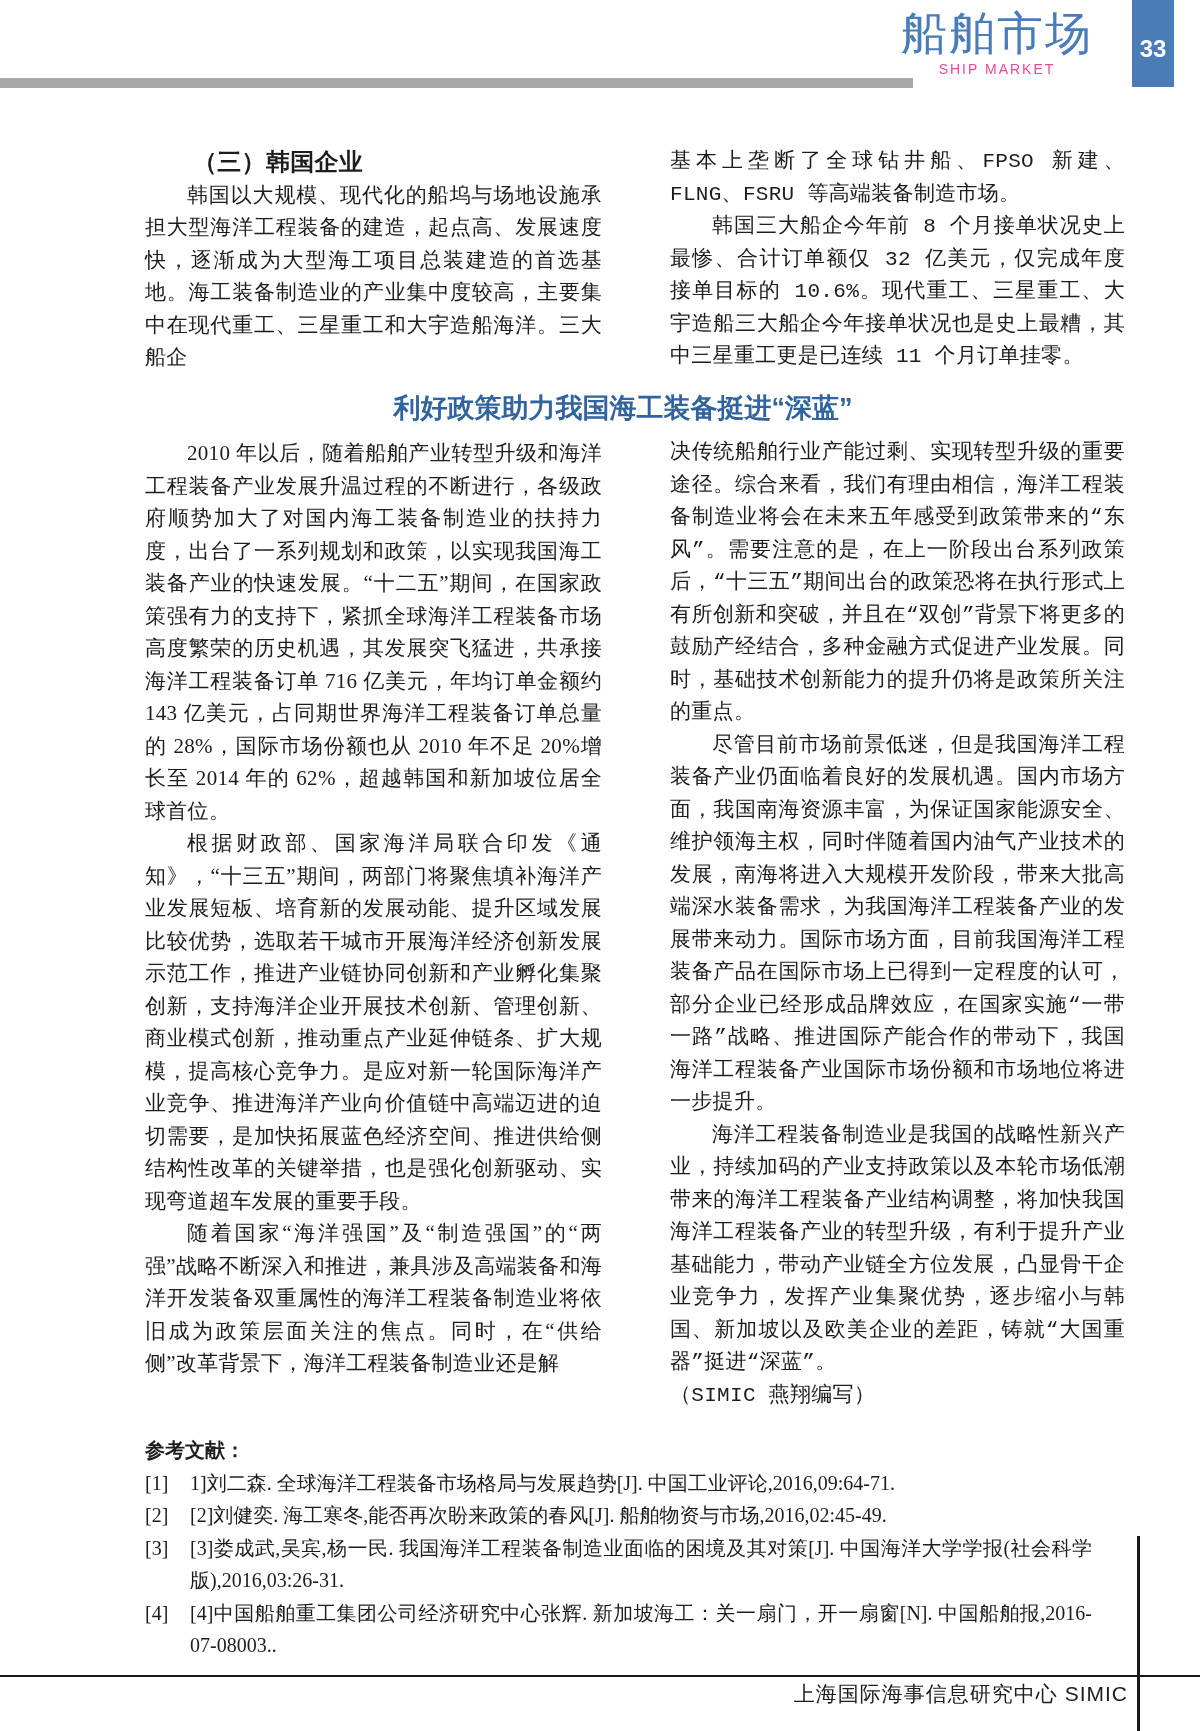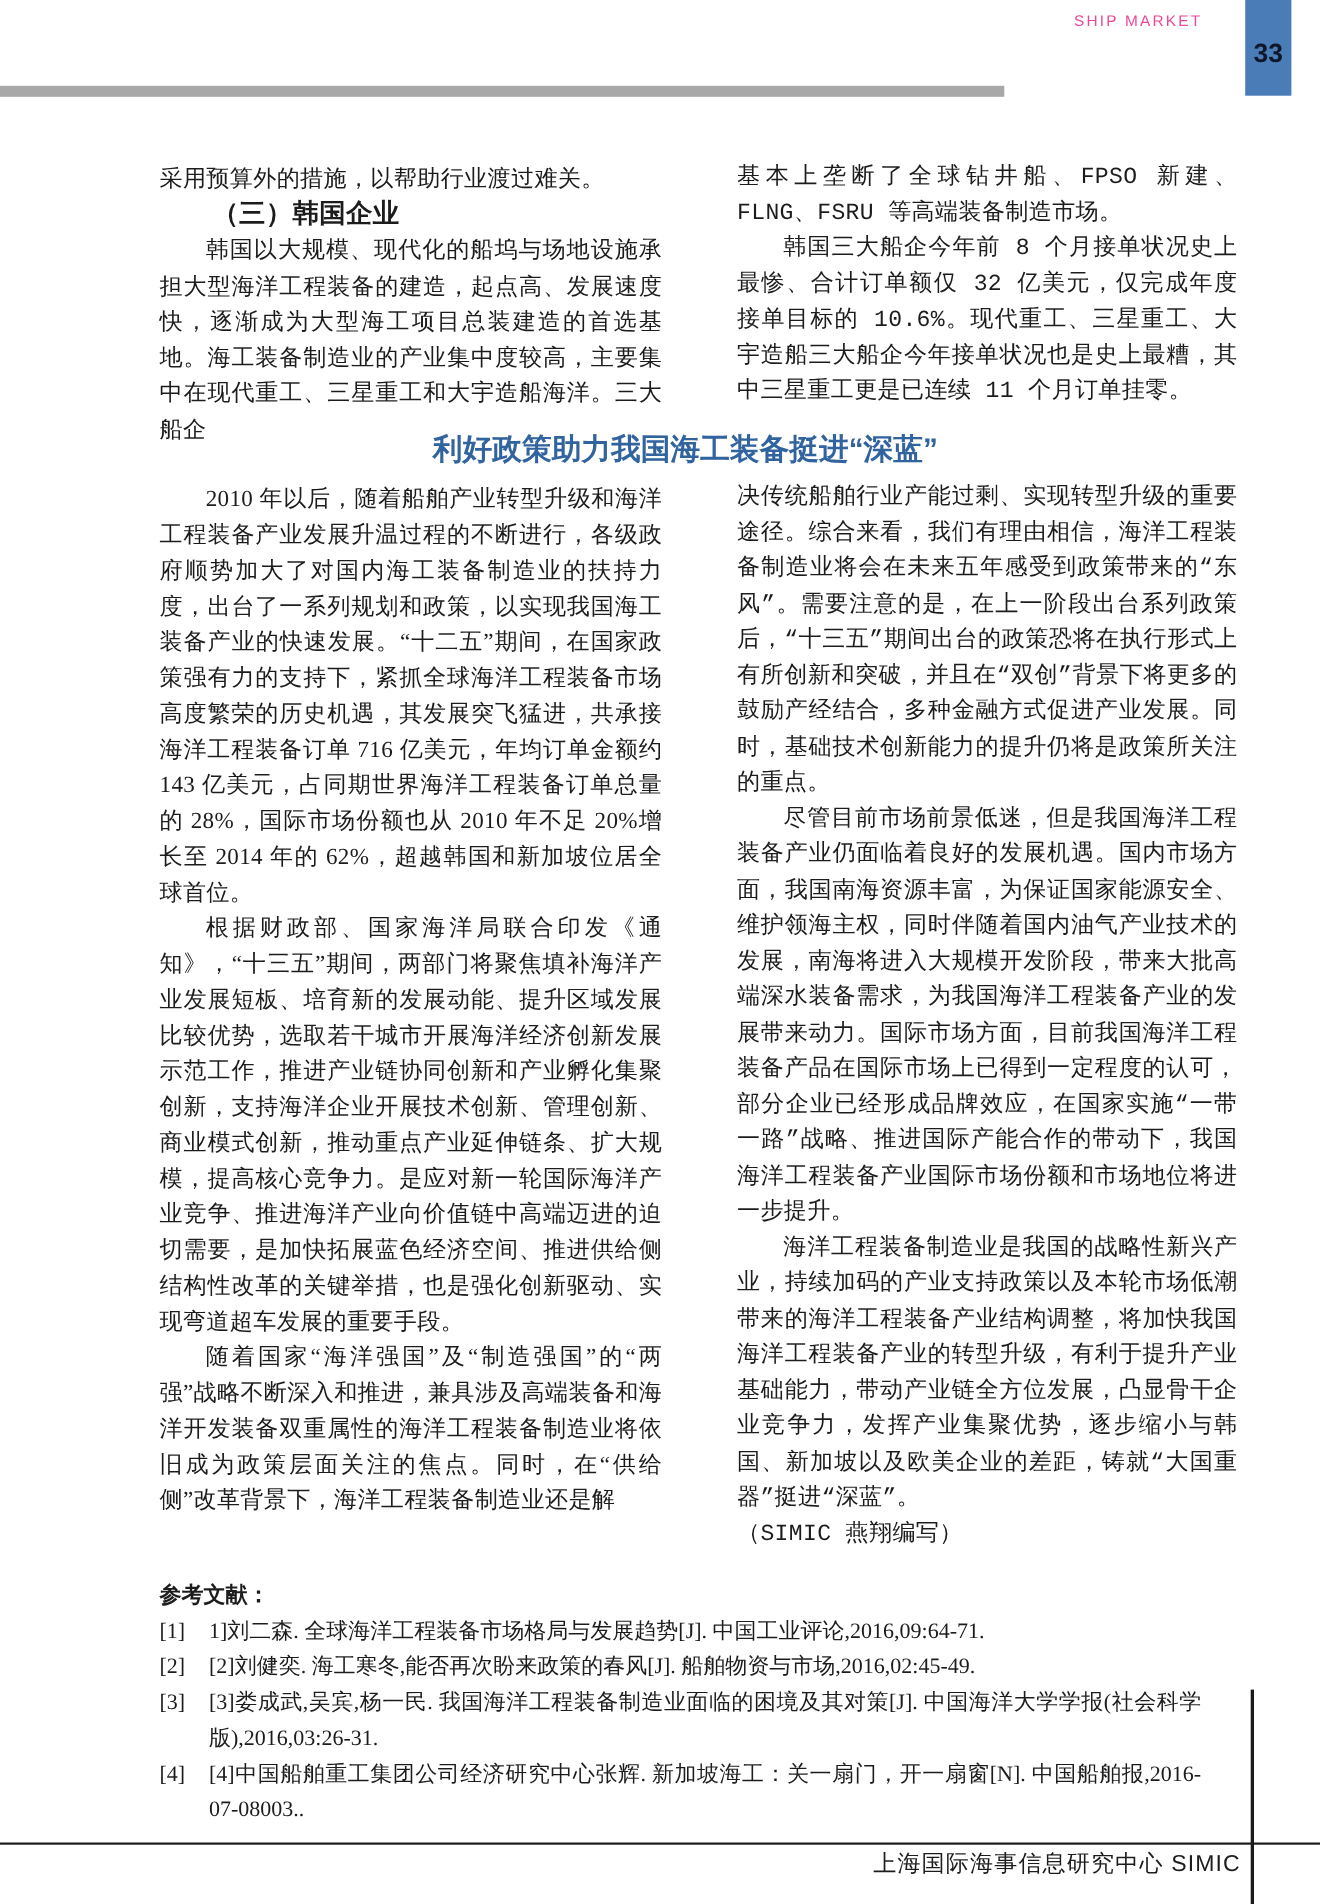"船舶市场" div.header-cn { html: none -> <div>船舶市场</div> }
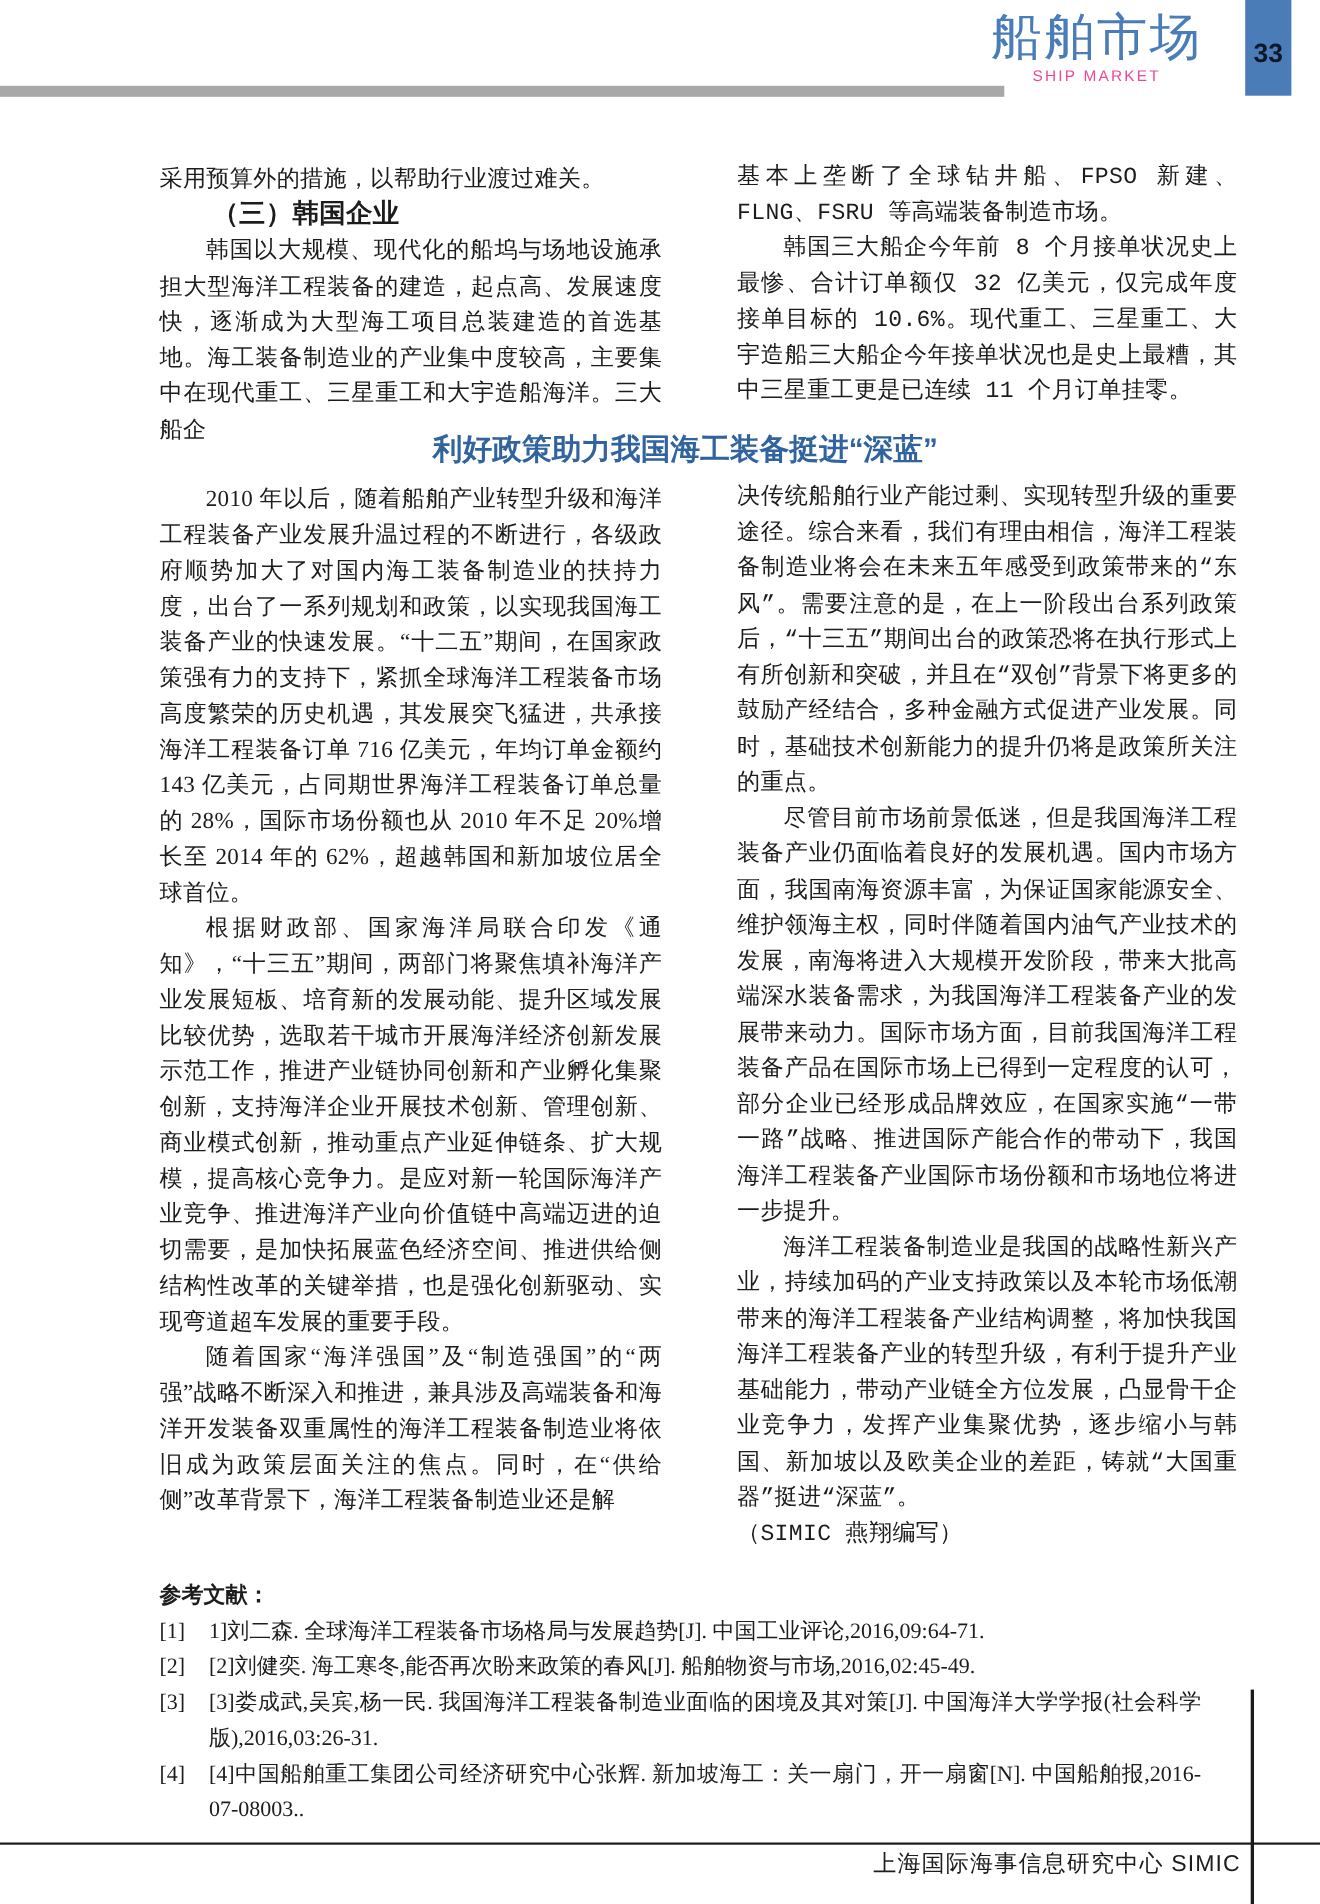"33" .page-box span { color: #0f172a -> #ffffff }
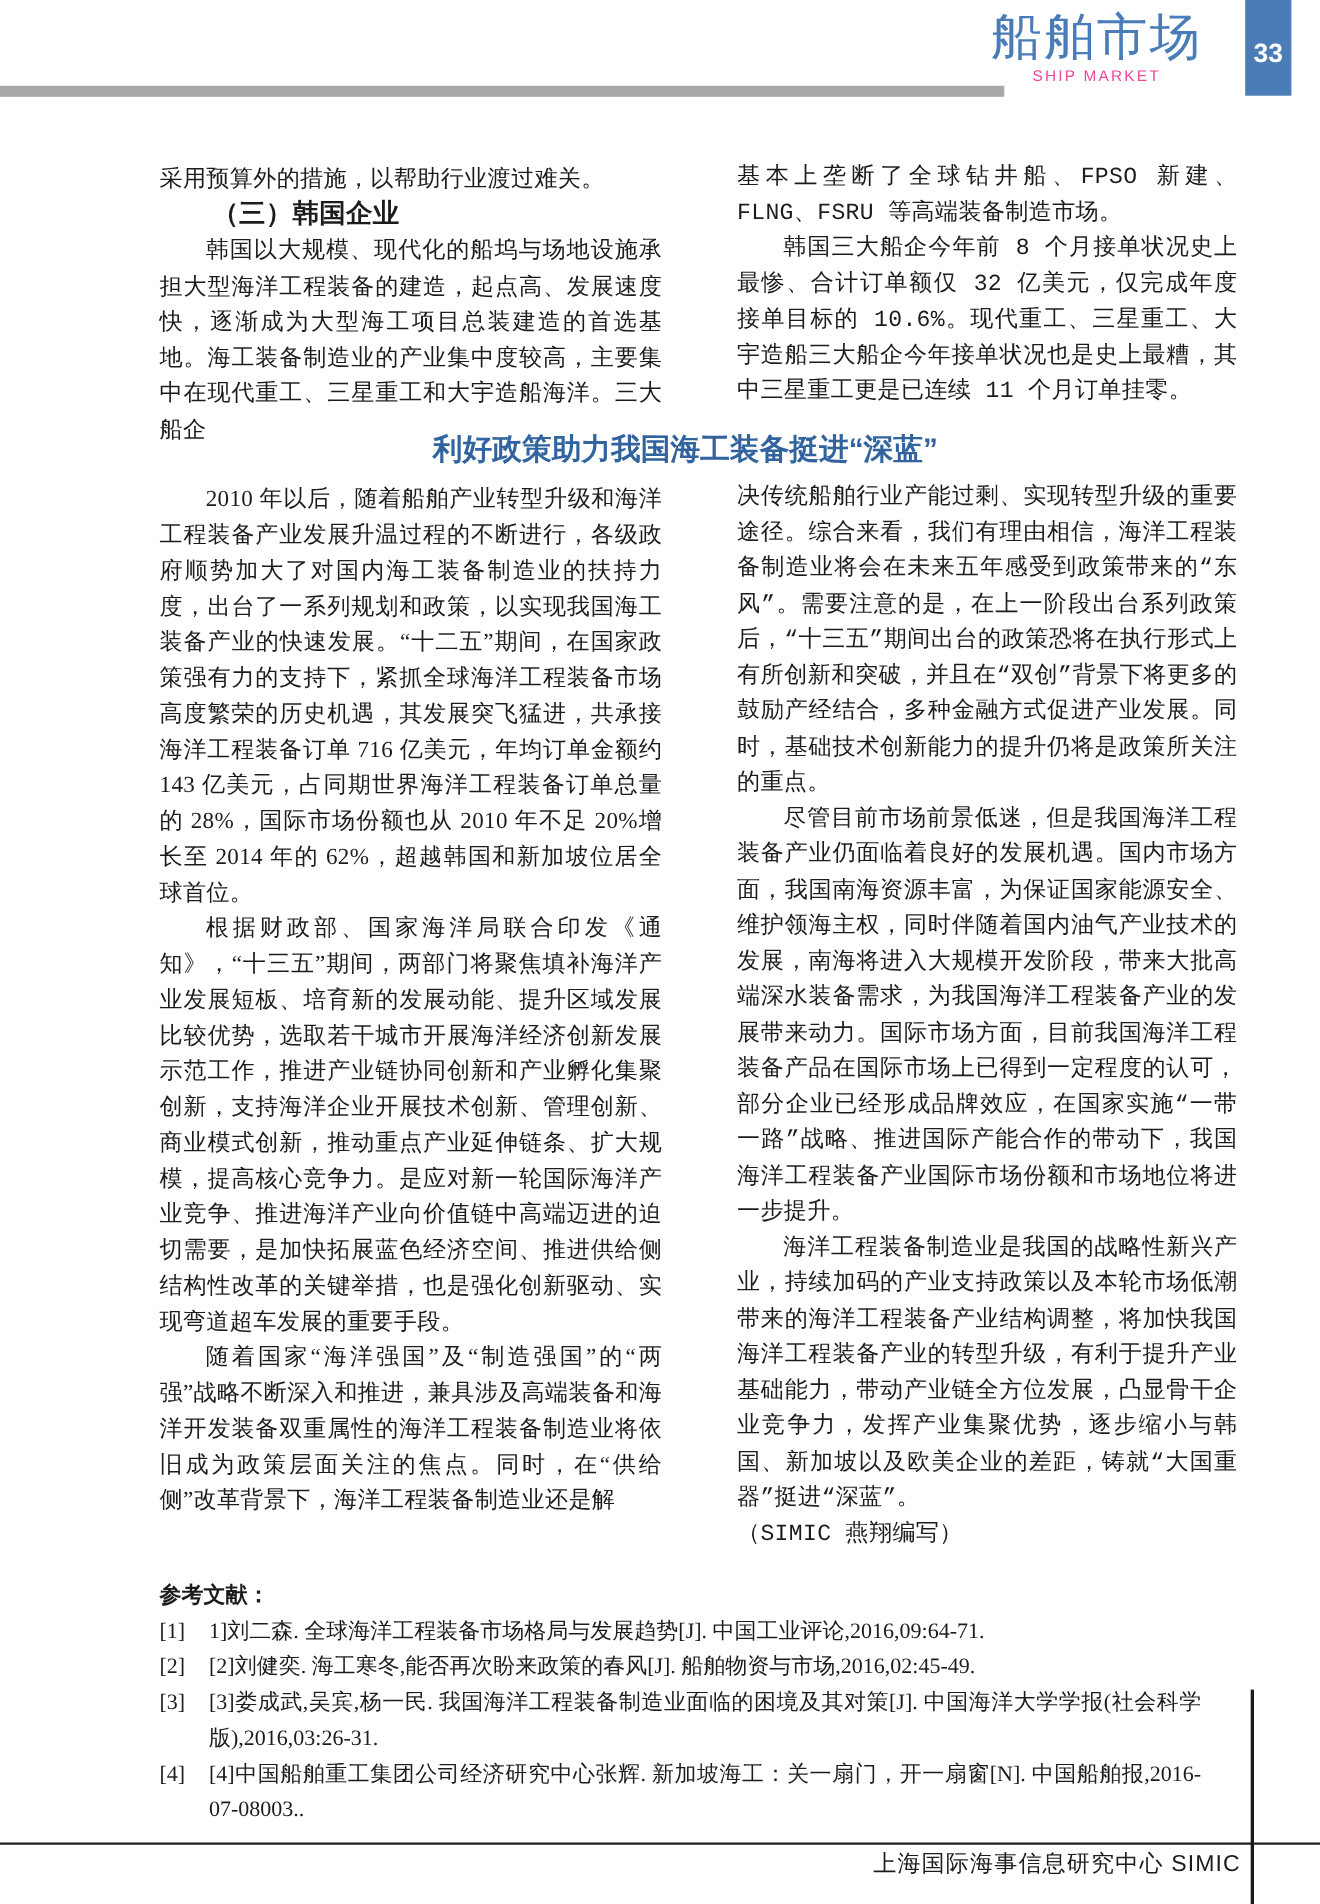"采用预算外的措施，以帮助行业渡过难关。" p { html: <p>采用预算外的措施，以帮助行业渡过难关。</p> -> none }
